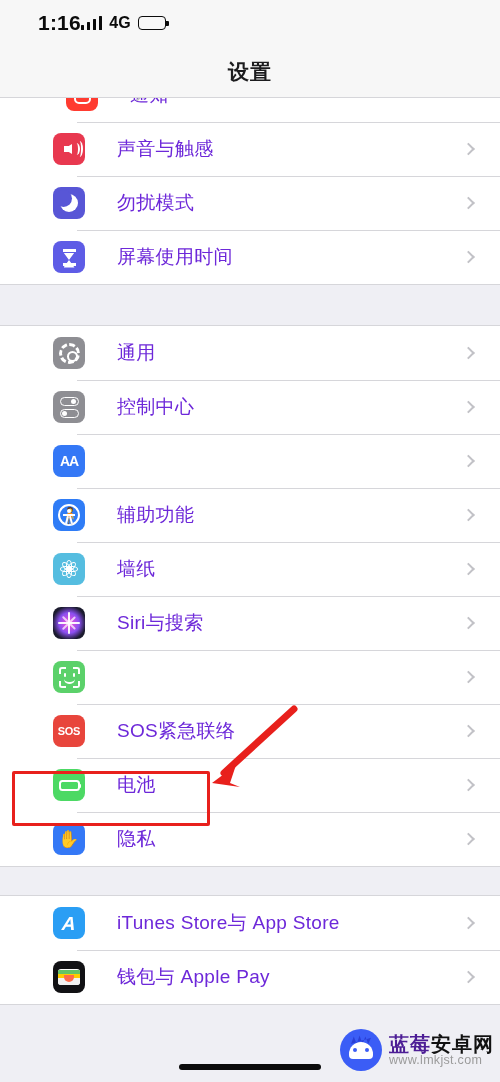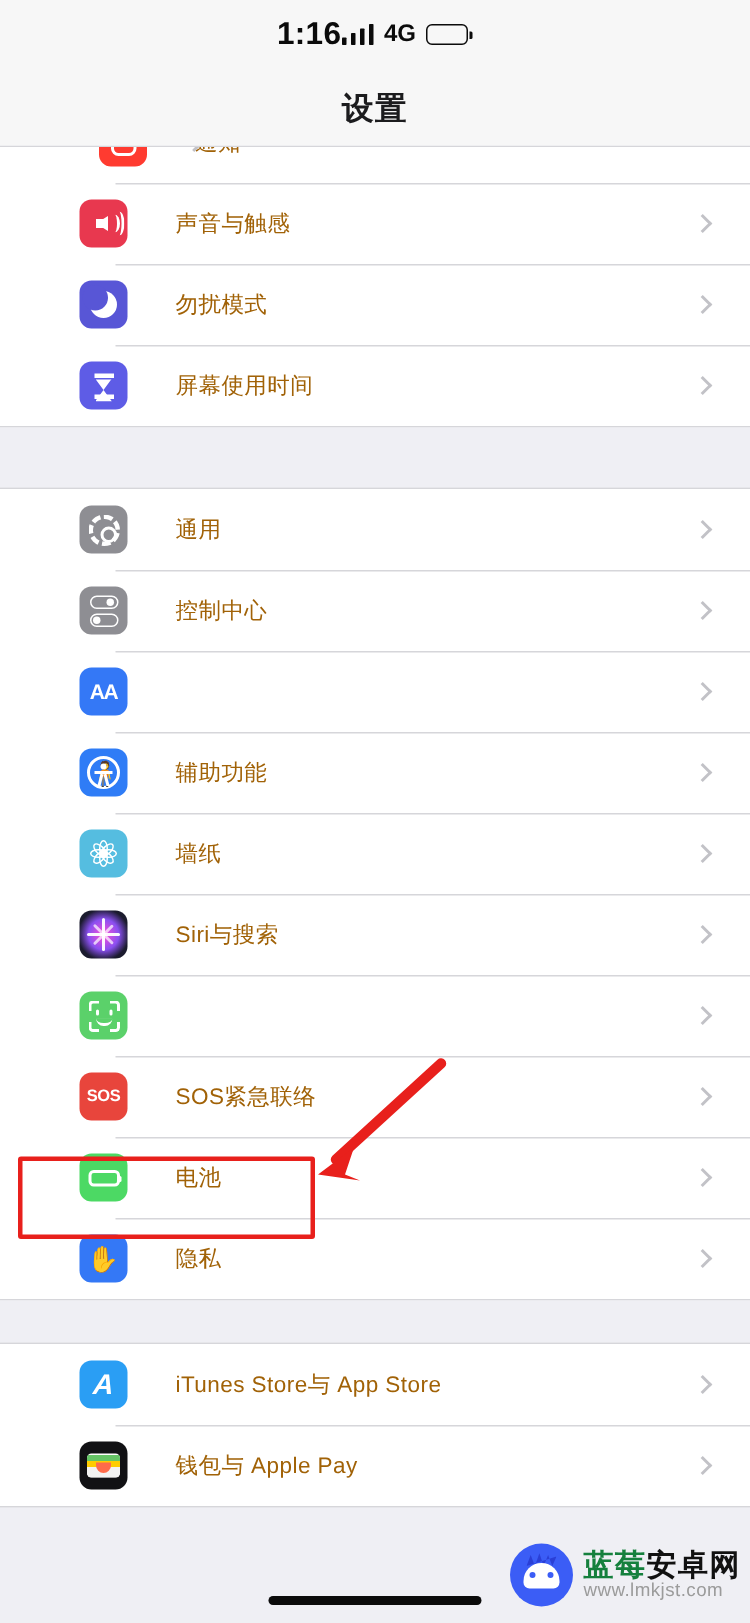"1:16" .statusbar { justify-content: center -> flex-start }
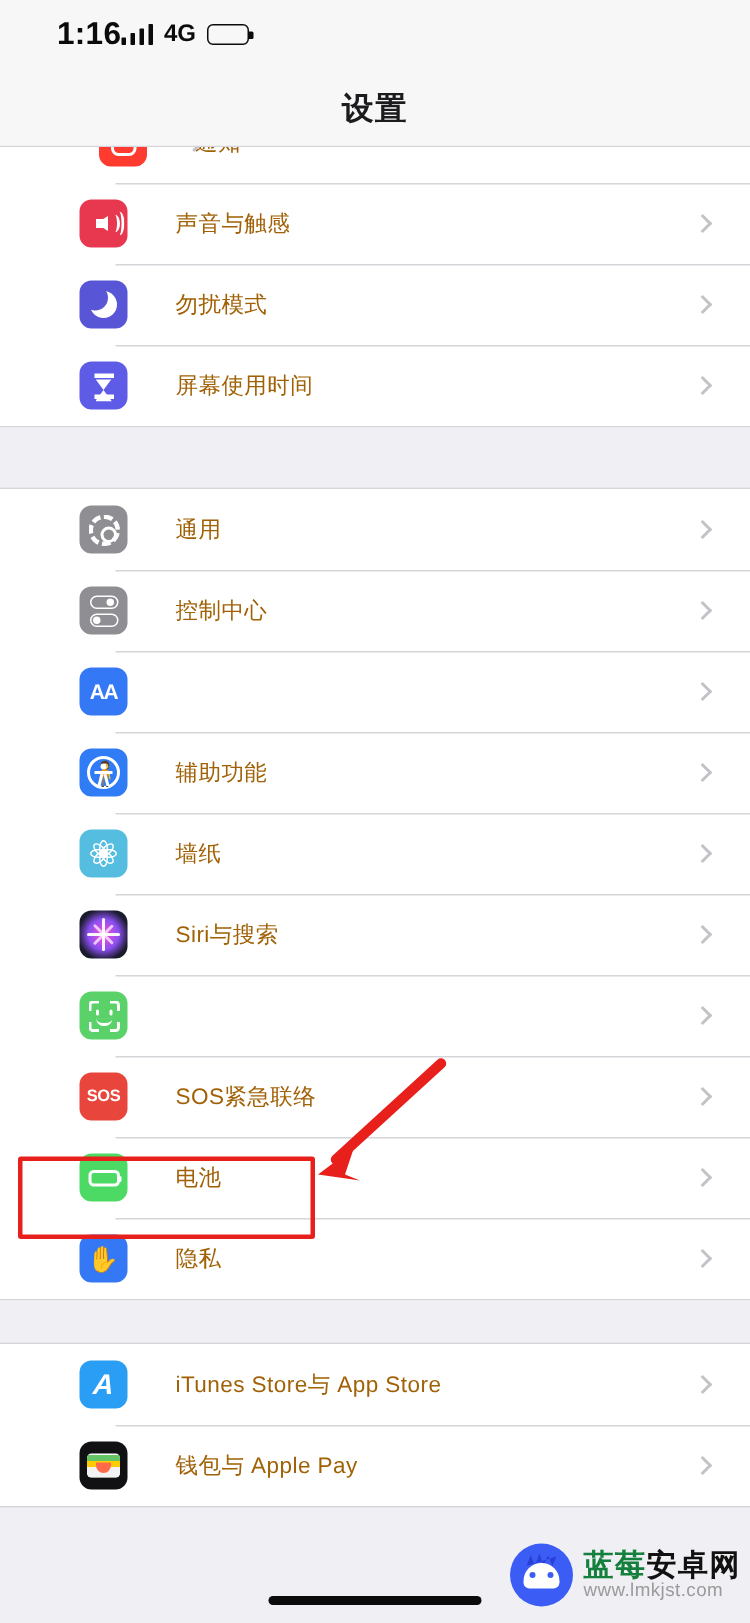"声音与触感" .label { color: #a16207 -> #6d28d9; font-size: 15px -> 19px }
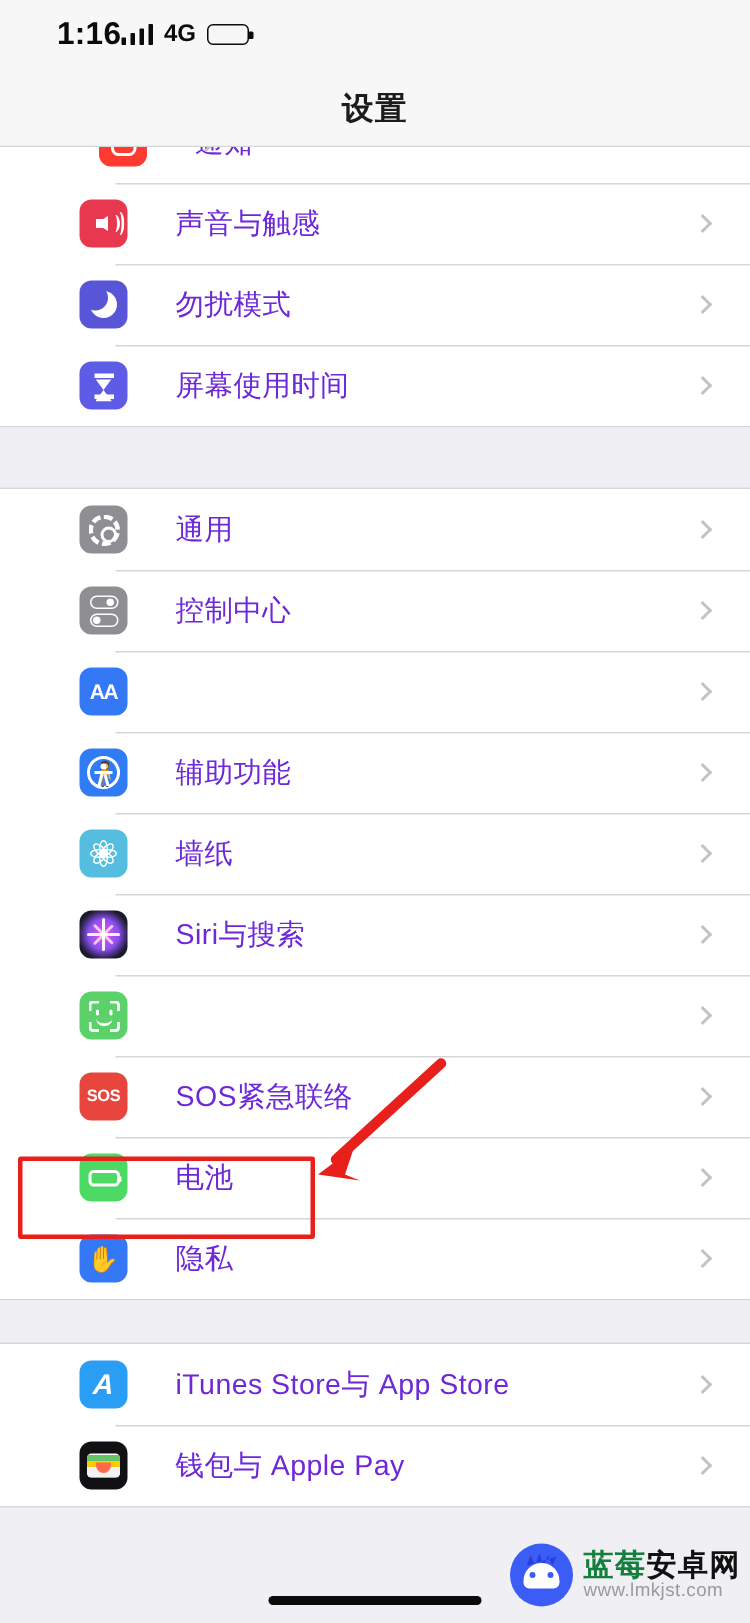"蓝莓" .wm-cn .b { color: #15803d -> #4c1d95 }
